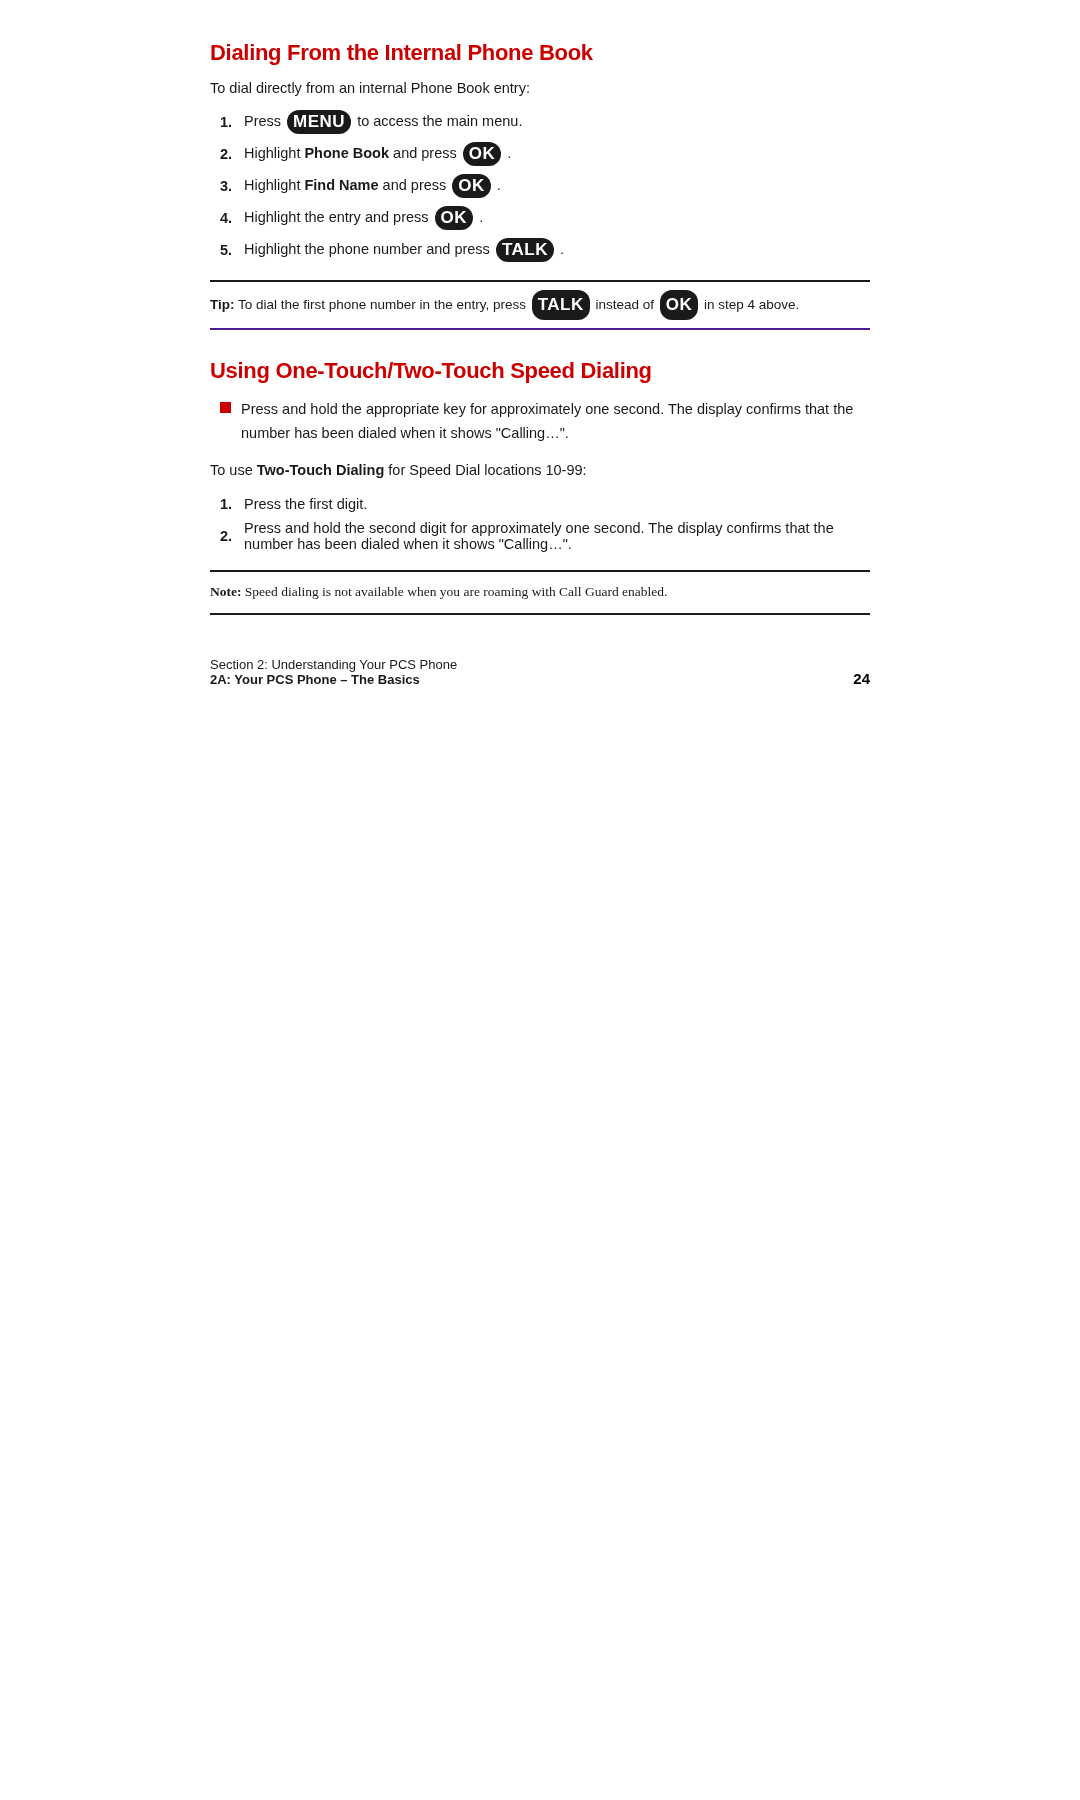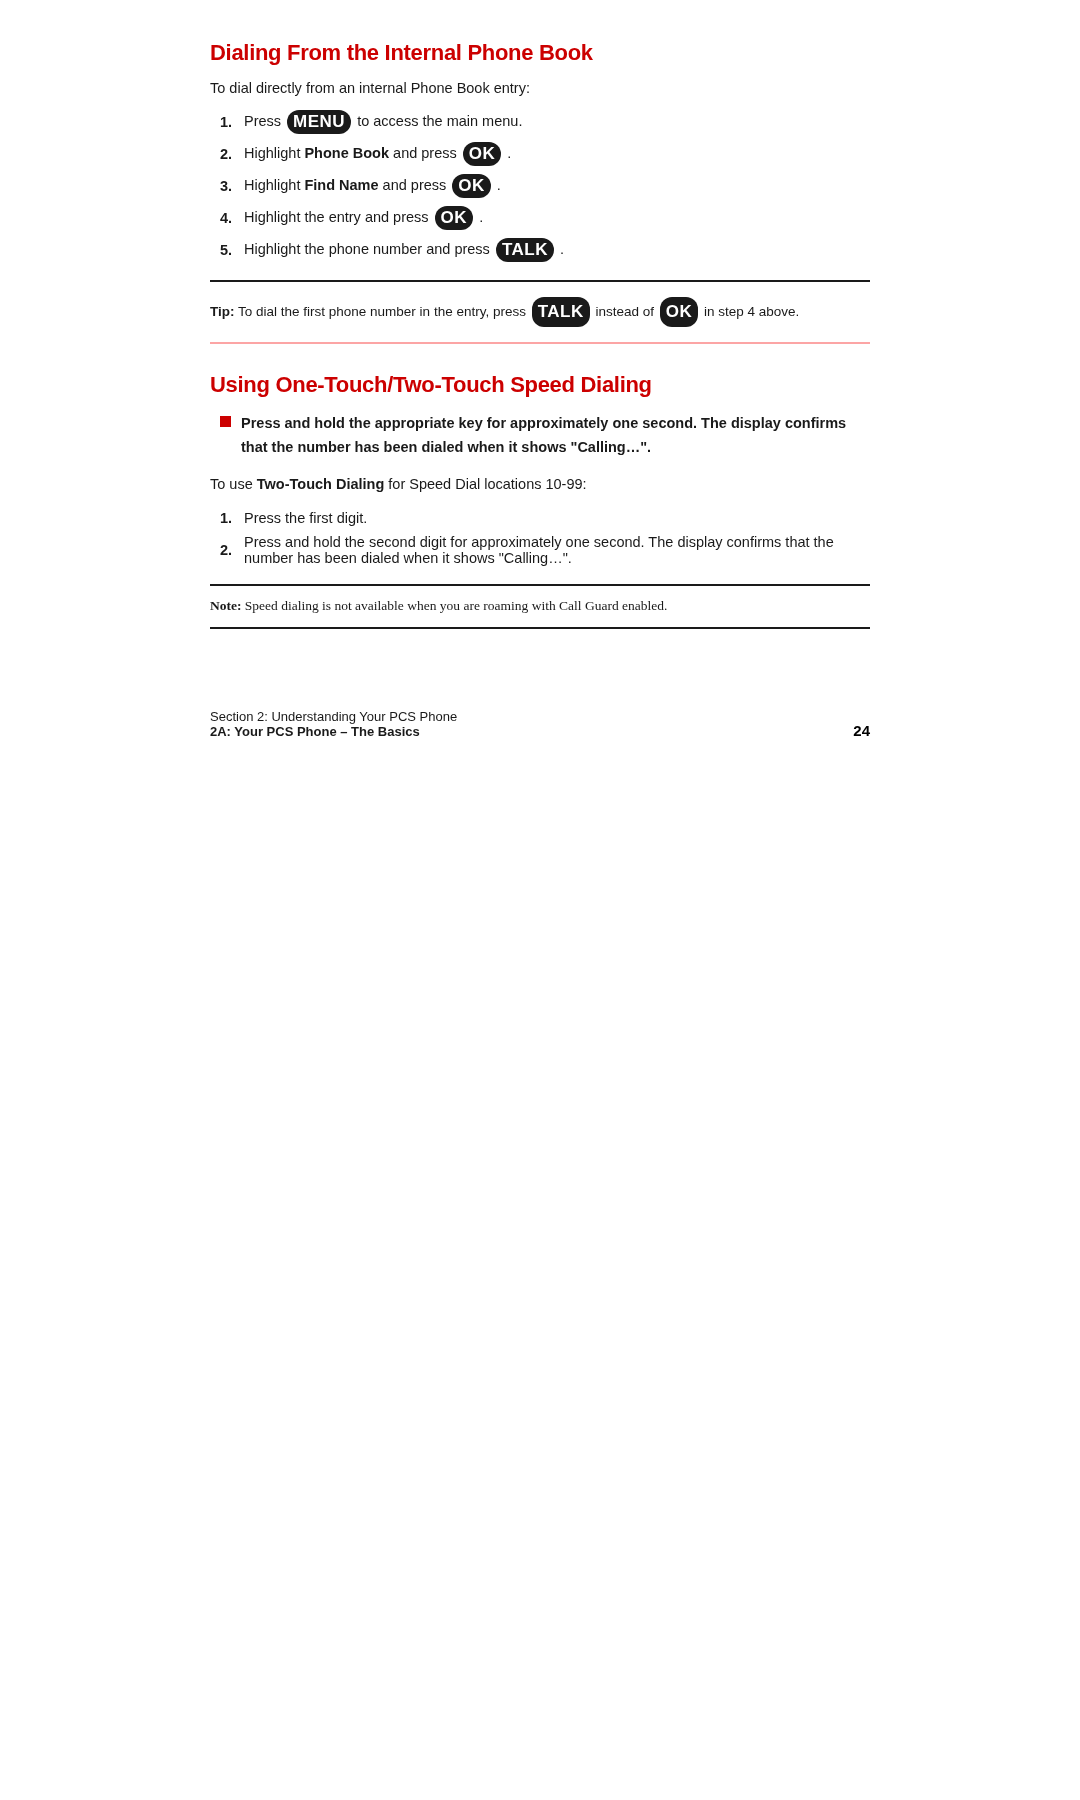"Tip: To dial the first" .tip-box { border-bottom: 2px solid #fca5a5 -> 2px solid #4c1d95; padding: 15px 0 -> 8px 0 }
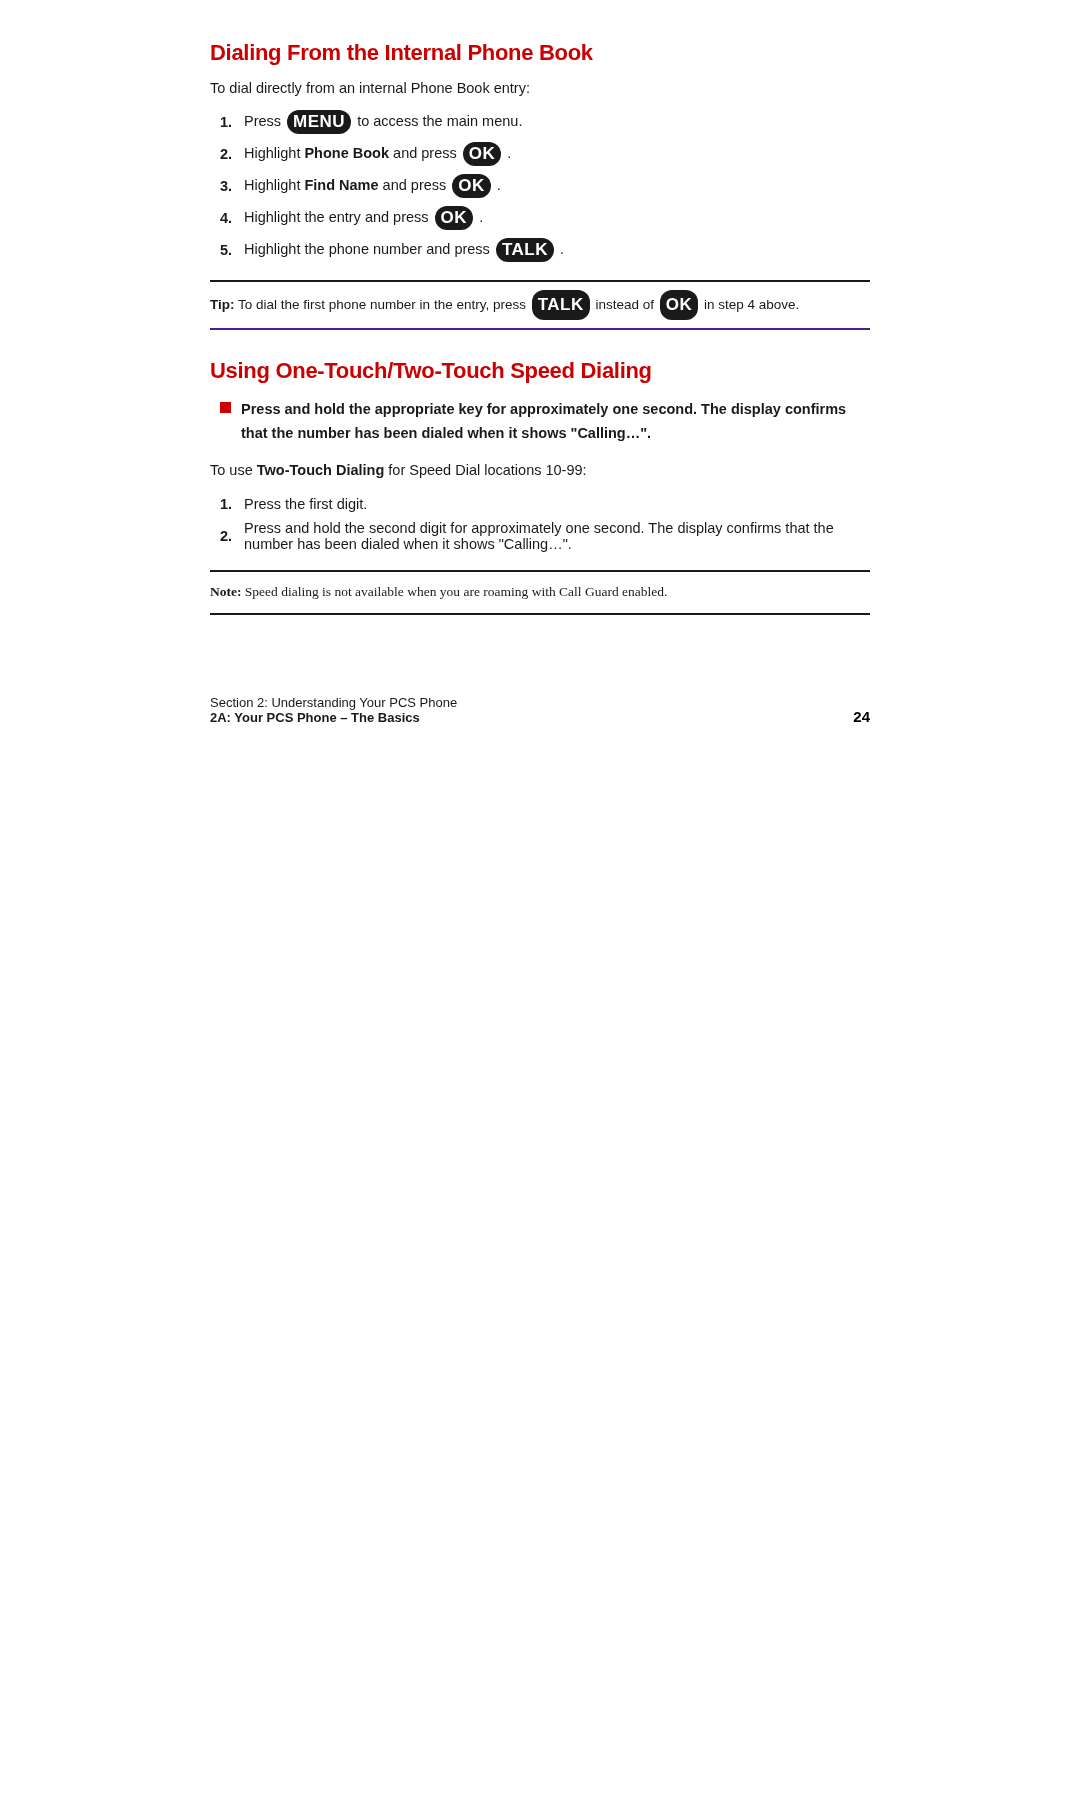"Press and hold the appropriate" .bullet-list { font-weight: bold -> none }
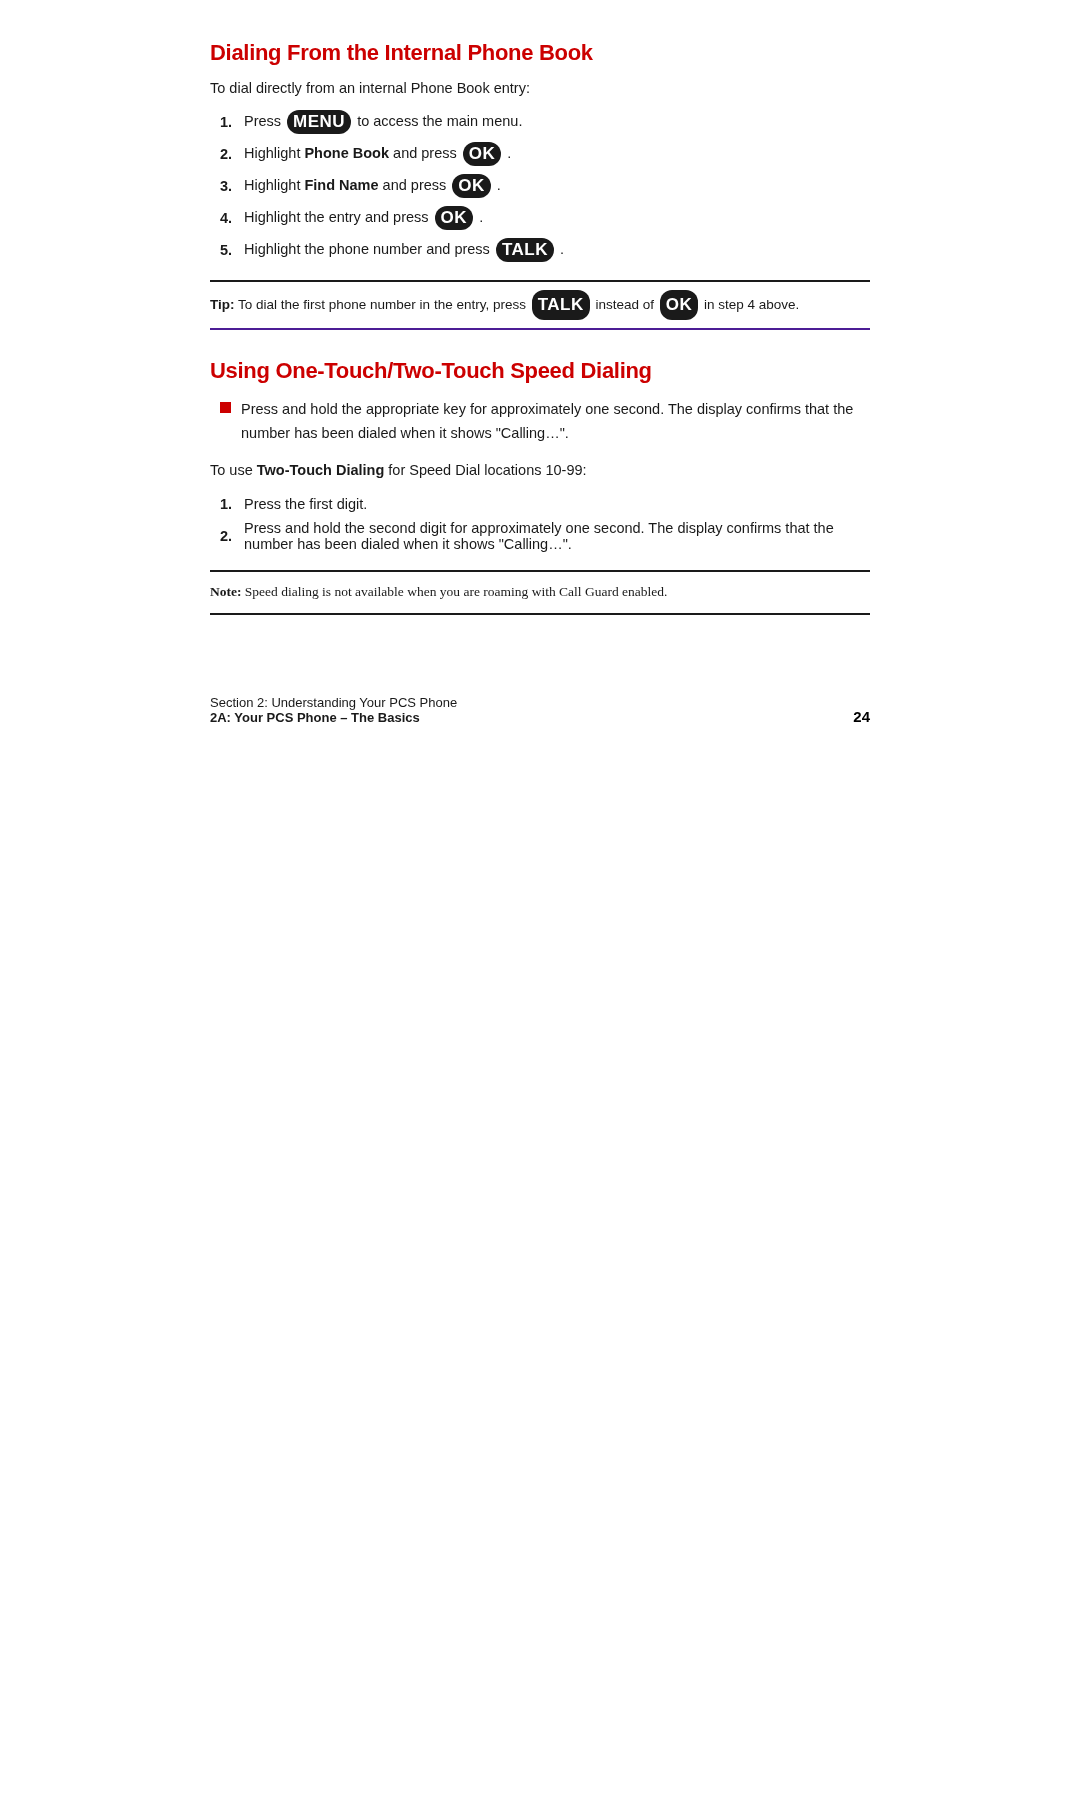"Section 2: Understanding Your PCS" .footer { margin-top: 80px -> 42px }
